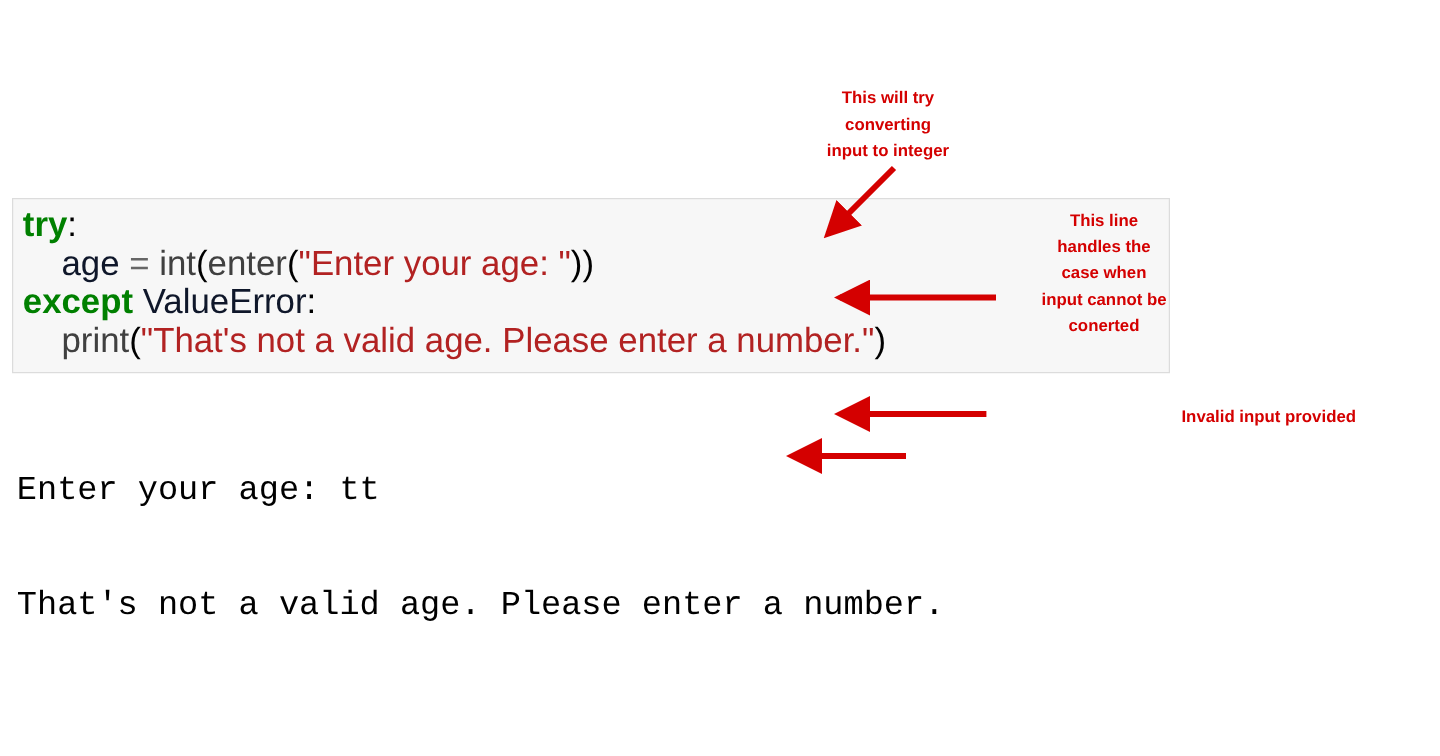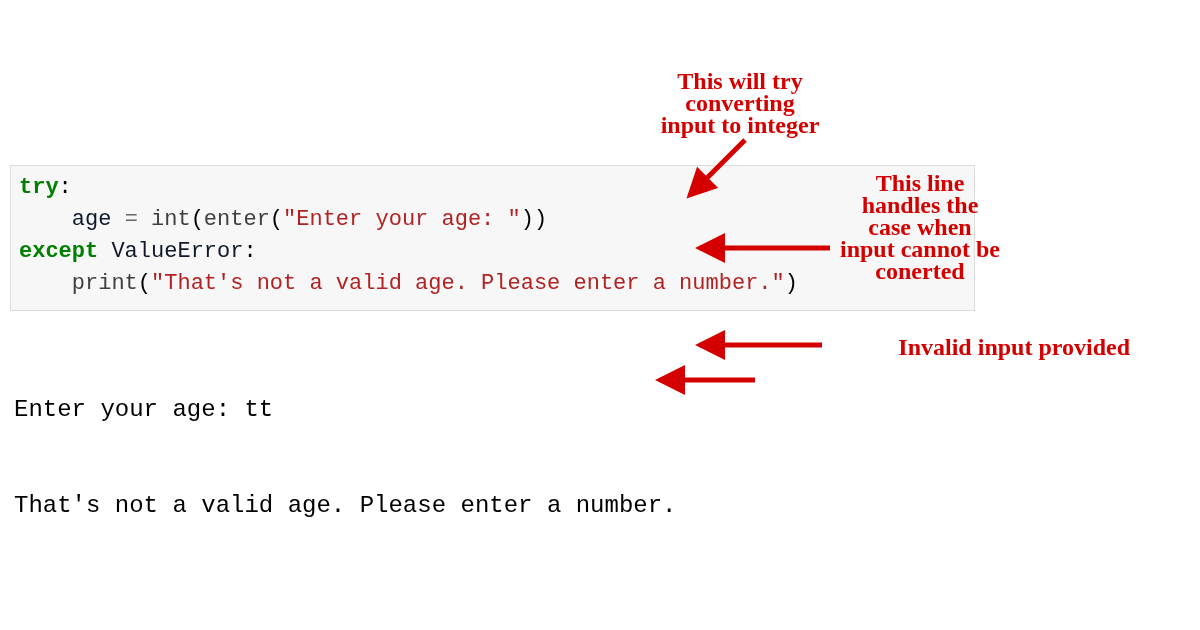"This will try" .anno { font-family: Liberation Serif, serif -> Liberation Sans, sans-serif; font-size: 24px -> 14px }
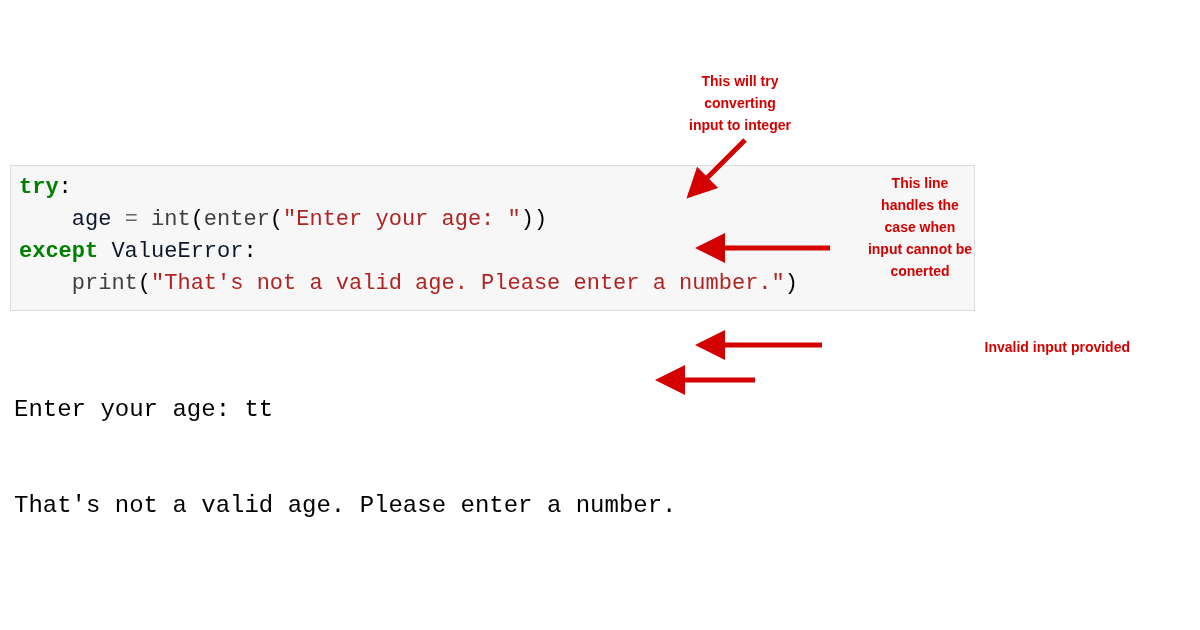"try:" .code-line { font-family: Liberation Mono, monospace -> Liberation Sans, sans-serif; font-size: 22px -> 29px }
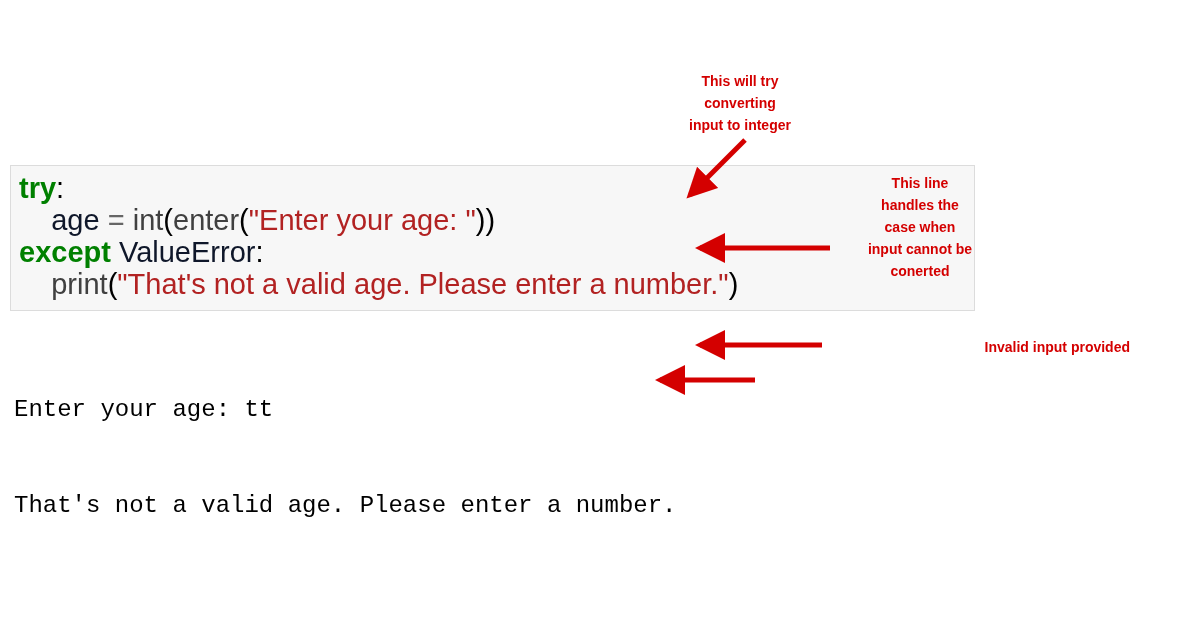"Enter your age: tt" .output { font-size: 24px -> 28px }
